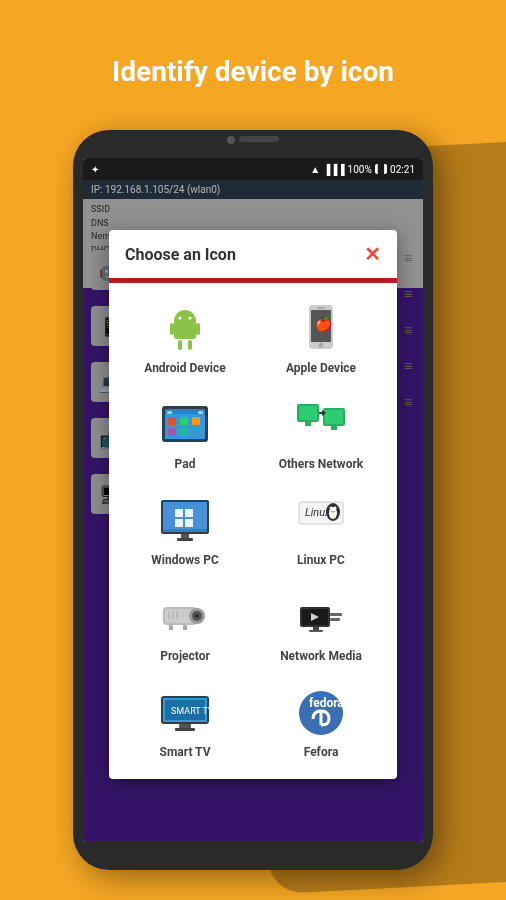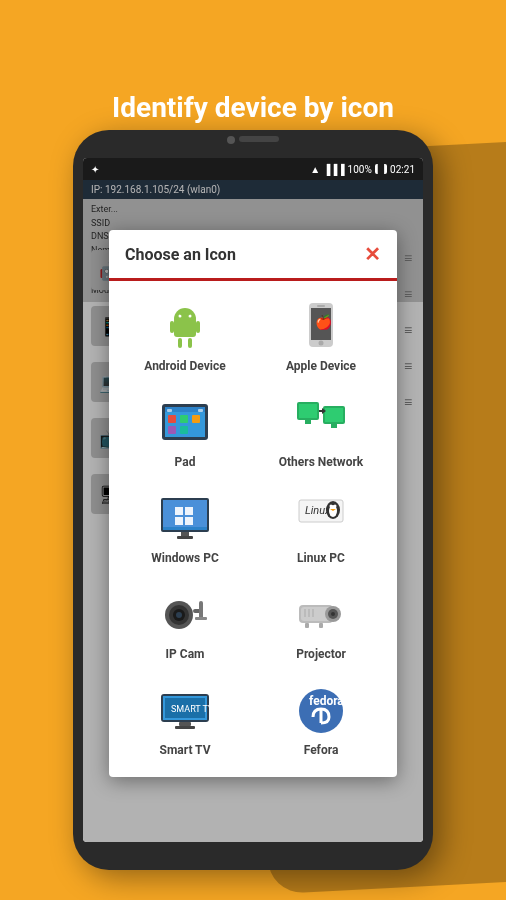"Identify device by icon" .page-title { margin-top: 36px -> none }
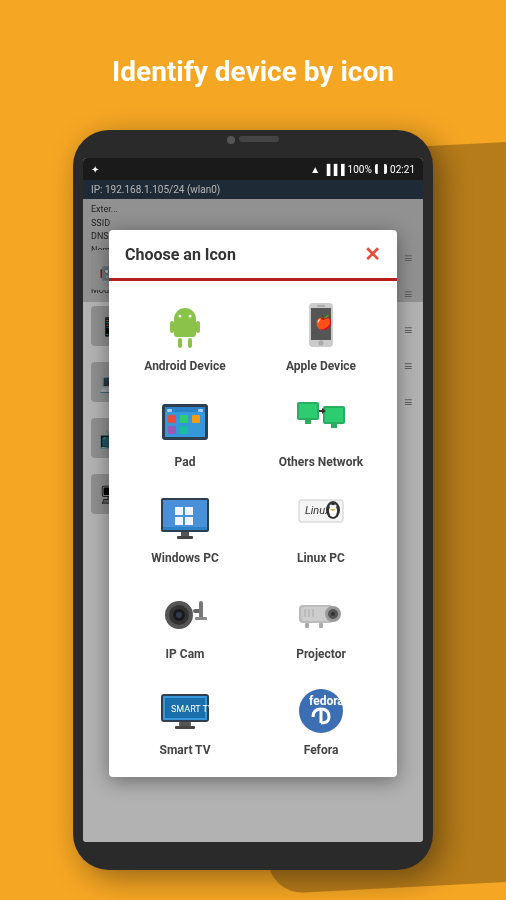"IP: 192.168.1.105/24 (wlan0)" .app-bg { background: #ffffff -> #4c1d95 }
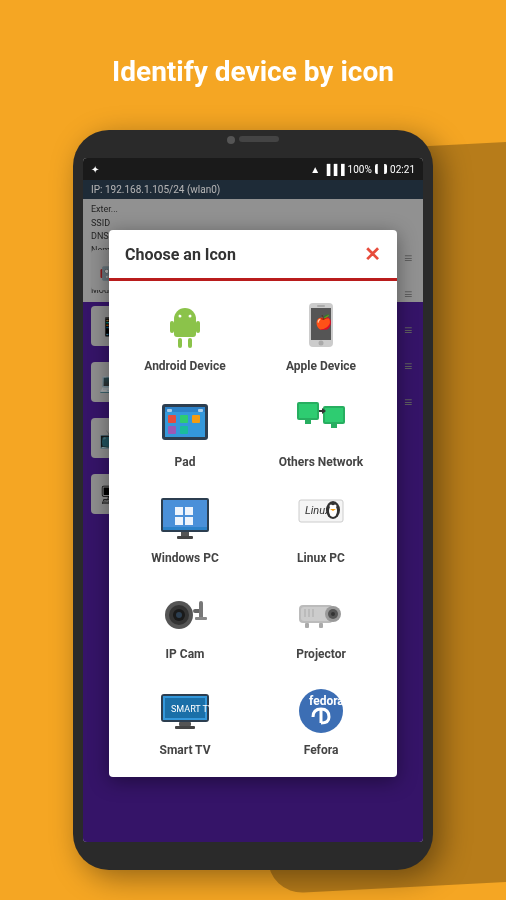"Exter..." div { html: <div>Exter...</div> -> none }
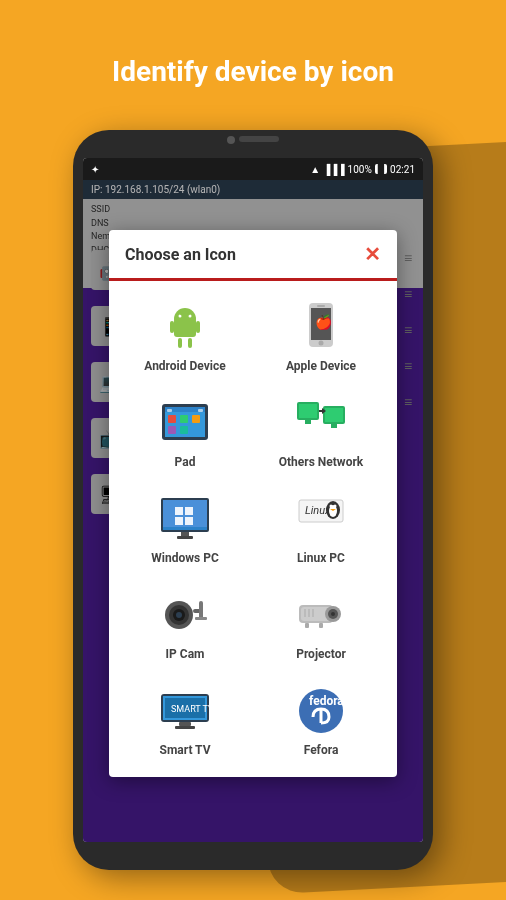"Choose an Icon" .dialog-header { border-bottom: 3px solid #b91c1c -> 5px solid #b91c1c }
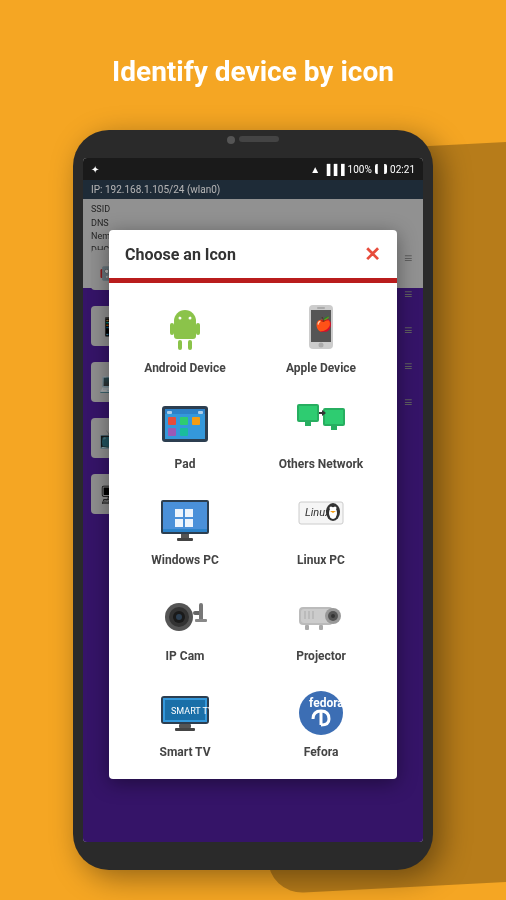"IP Cam" div.icon-item { html: <div> <div> <svg> <circle></circle> <circle></circle> <circle></circle> <circle></circle> <rect></rect> <rect></rect> <rect></rect> </svg> </div> <span>IP Cam</span> </div> -> none }
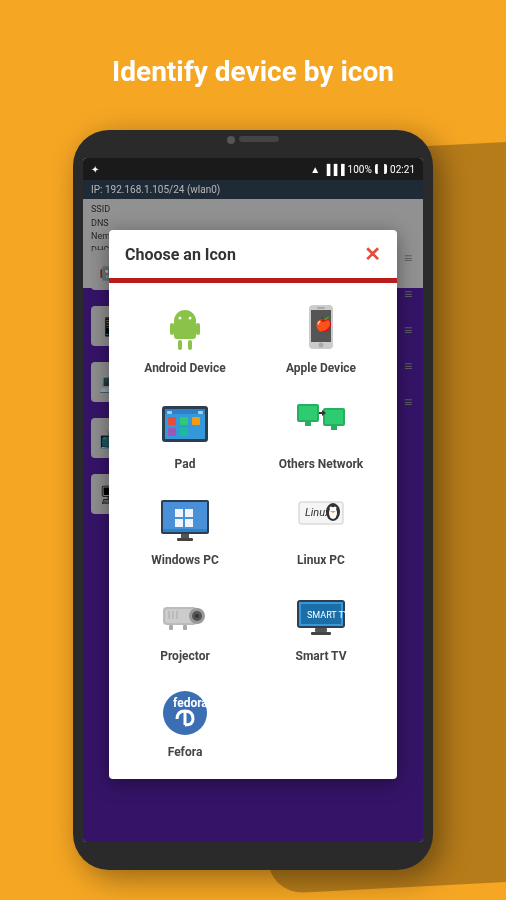"Network Media" div.icon-item { html: none -> <div> <div> <svg> <rect></rect> <rect></rect> <polygon></polygon> <rect></rect> <rect></rect> <rect></rect> <rect></rect> </svg> </div> <span>Network Media</span> </div> }
